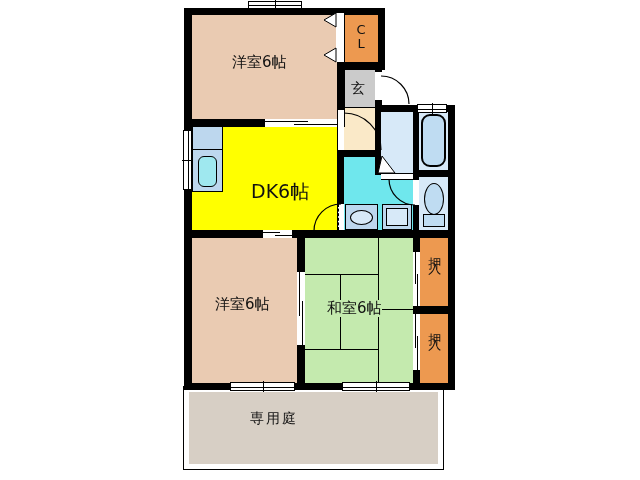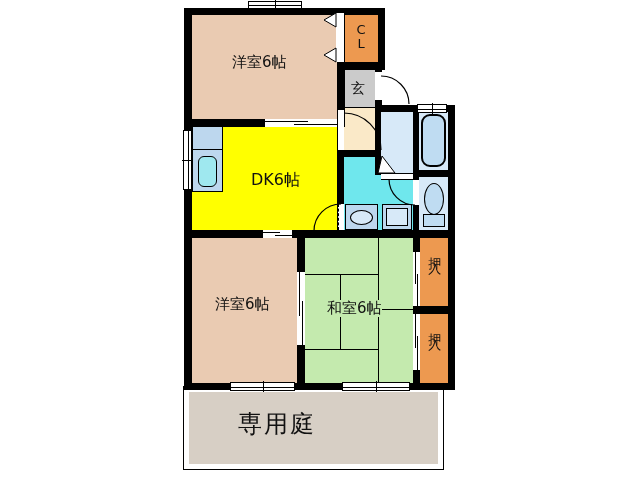"DK6帖" div.label { font-size: 16px -> 19px; top: 171px -> 181px }
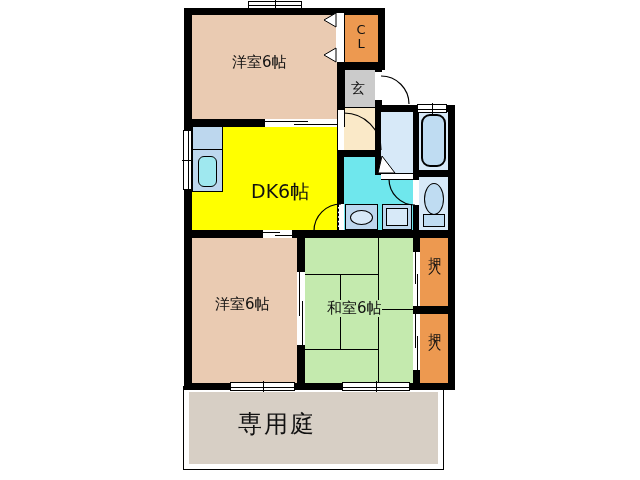"専用庭" div.label { font-size: 24px -> 14px; left: 238px -> 250px }
